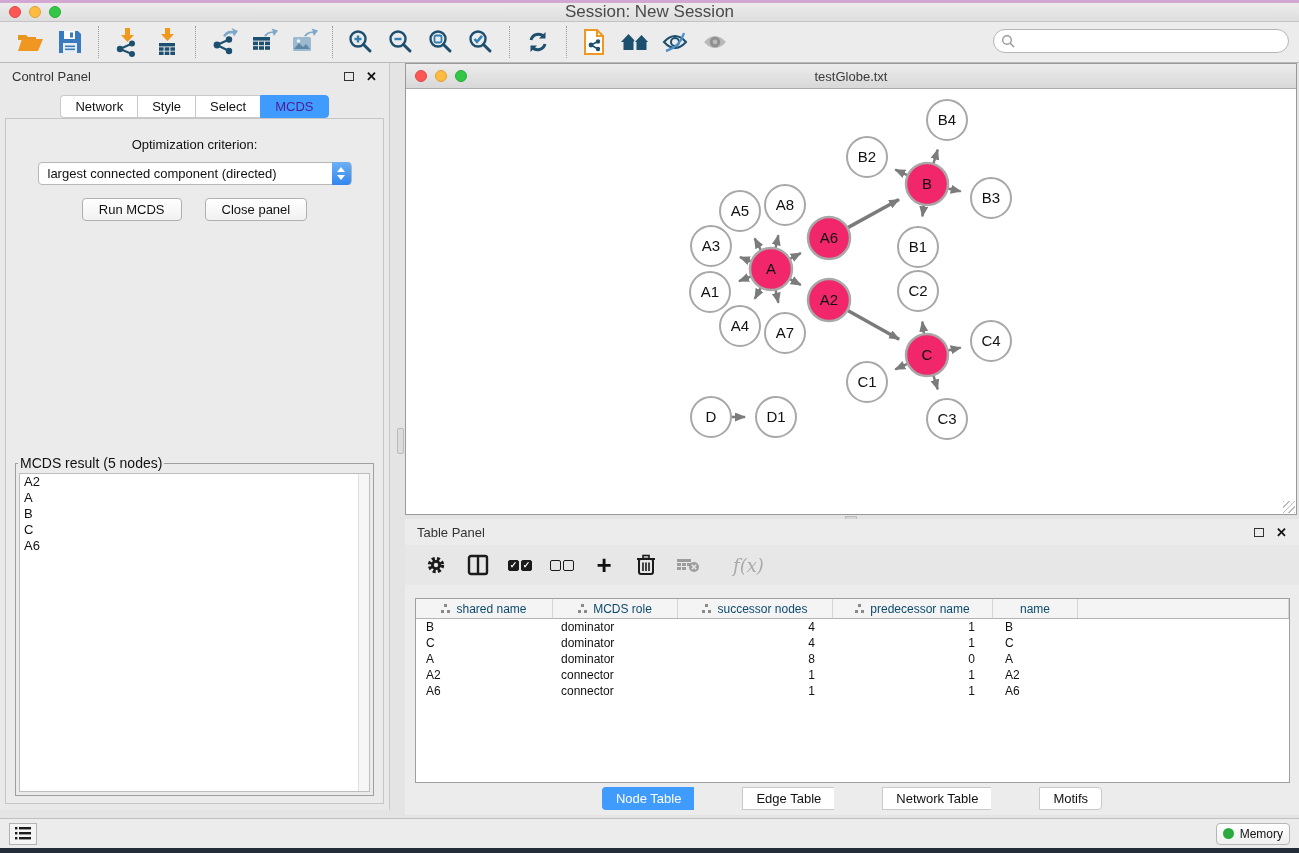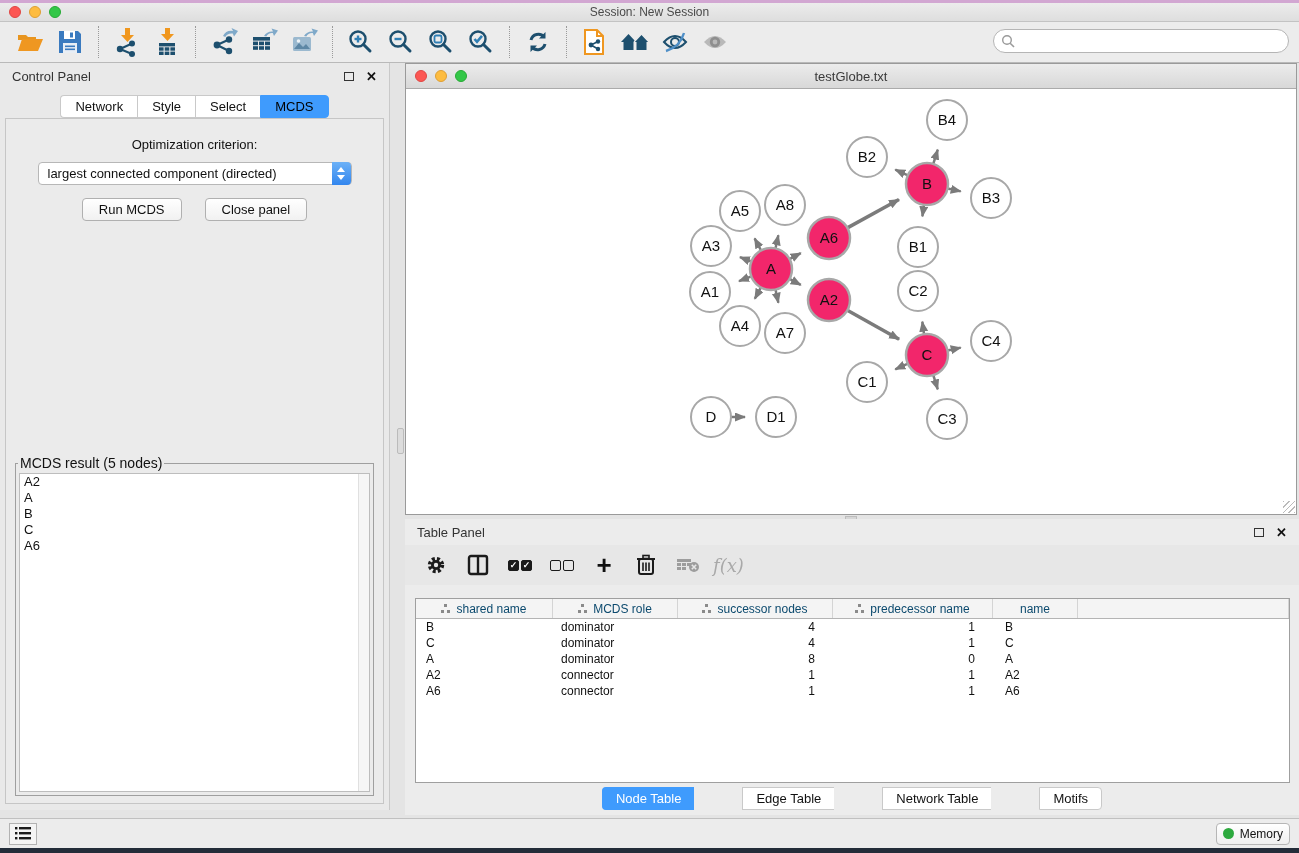"Session: New Session" .title-text { font-size: 12px -> 17px }
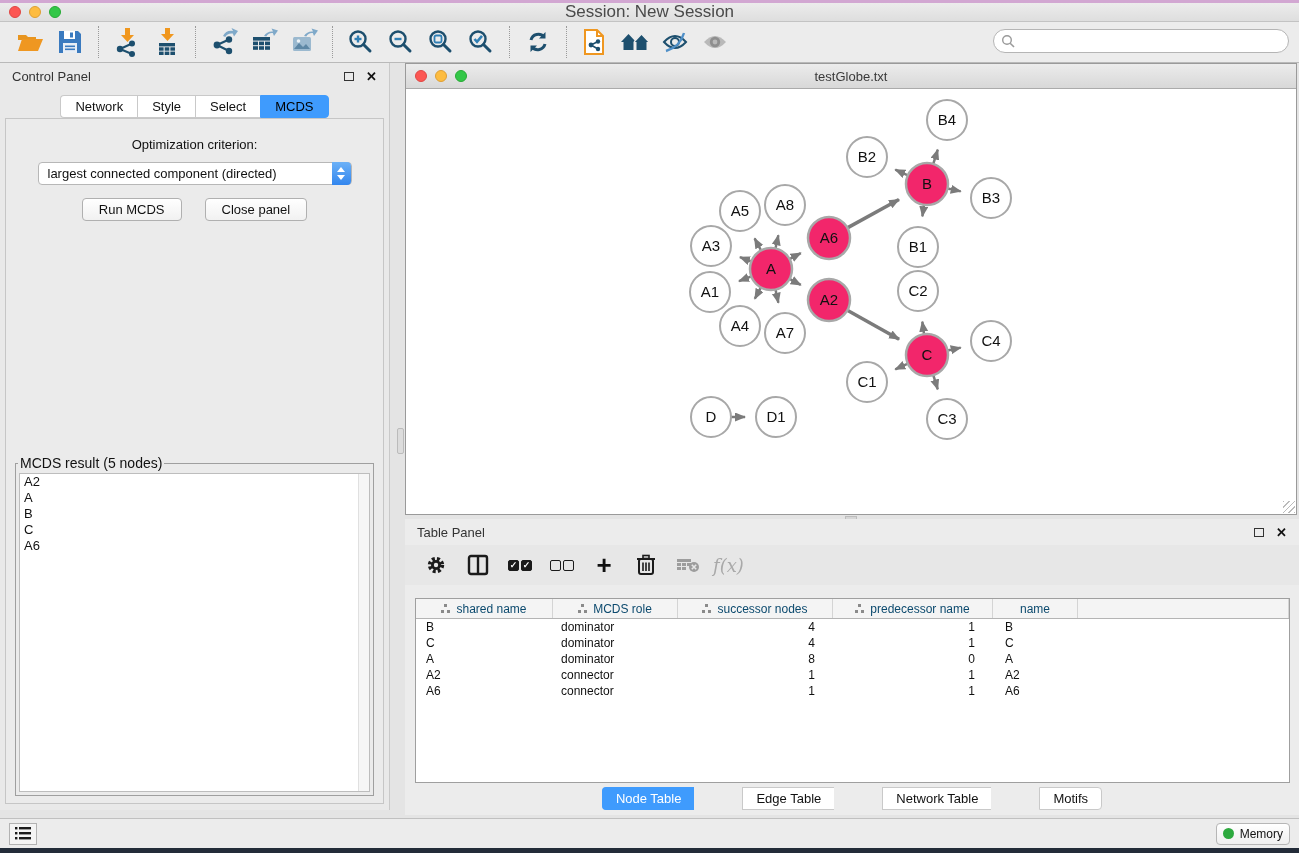"MCDS" .seg-tab.active { color: #000000 -> #4c1d95 }
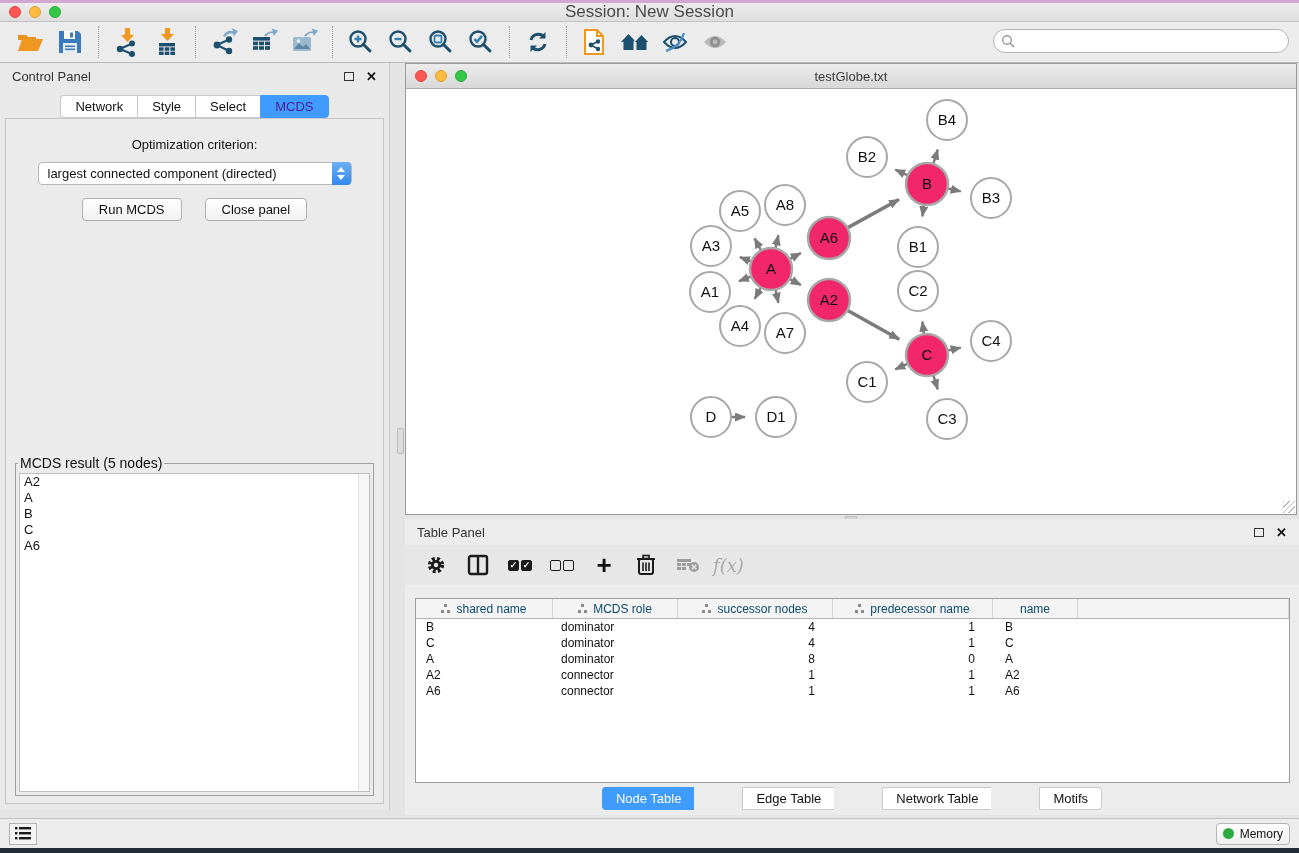"f(x)" .fx-label { margin-left: 0 -> 20px }
